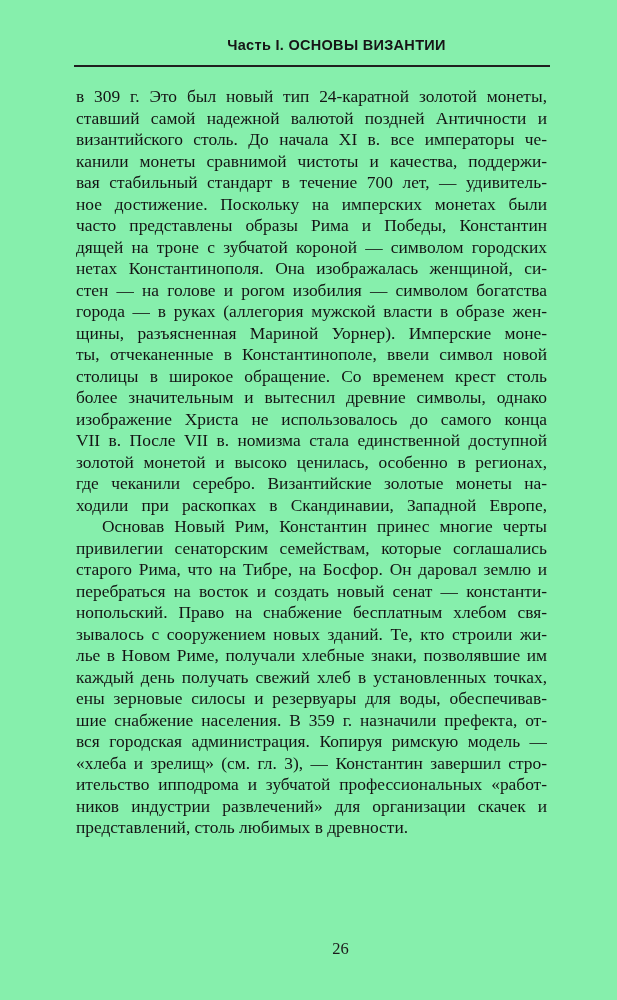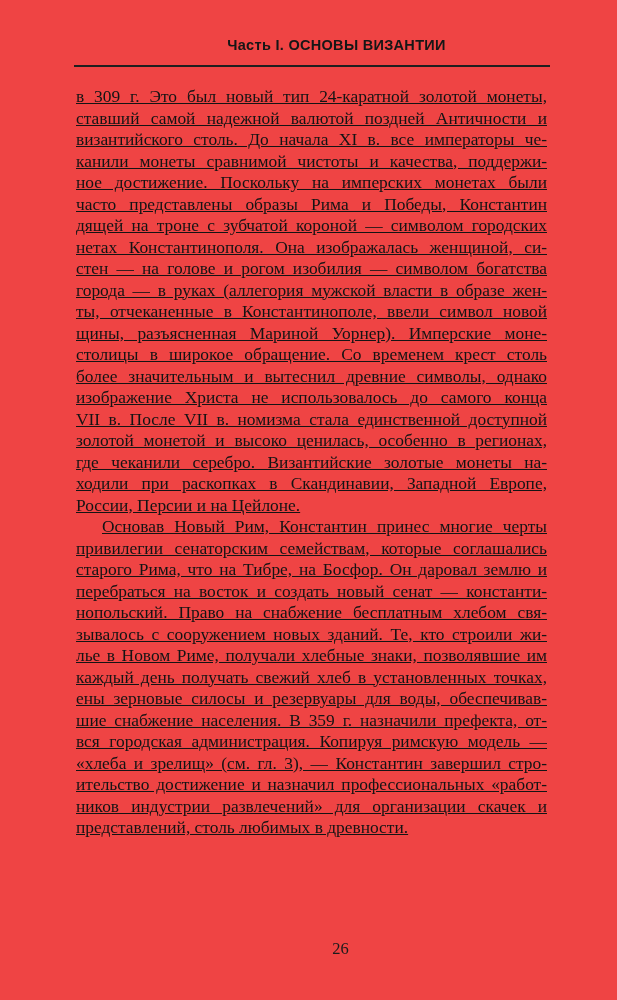"Часть I. ОСНОВЫ ВИЗАНТИИ" .page { background: #ef4444 -> #86efac }
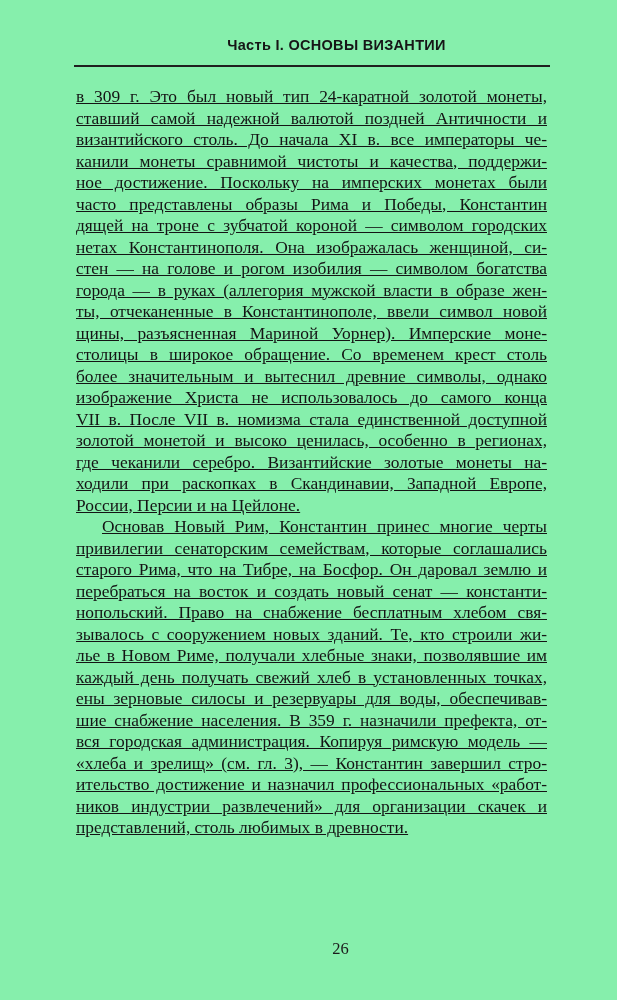"в 309 г. Это был" .para { text-decoration: underline -> none }
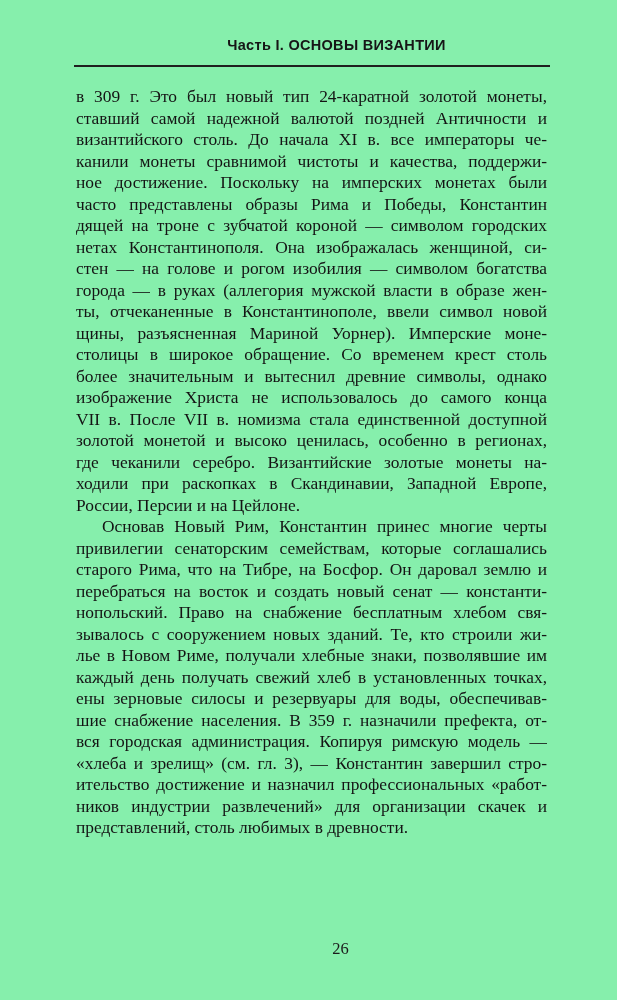"вая стабильный стандарт в течение" div.line { html: none -> <div>вая стабильный стандарт в течение 700 лет, — удивитель-</div> }
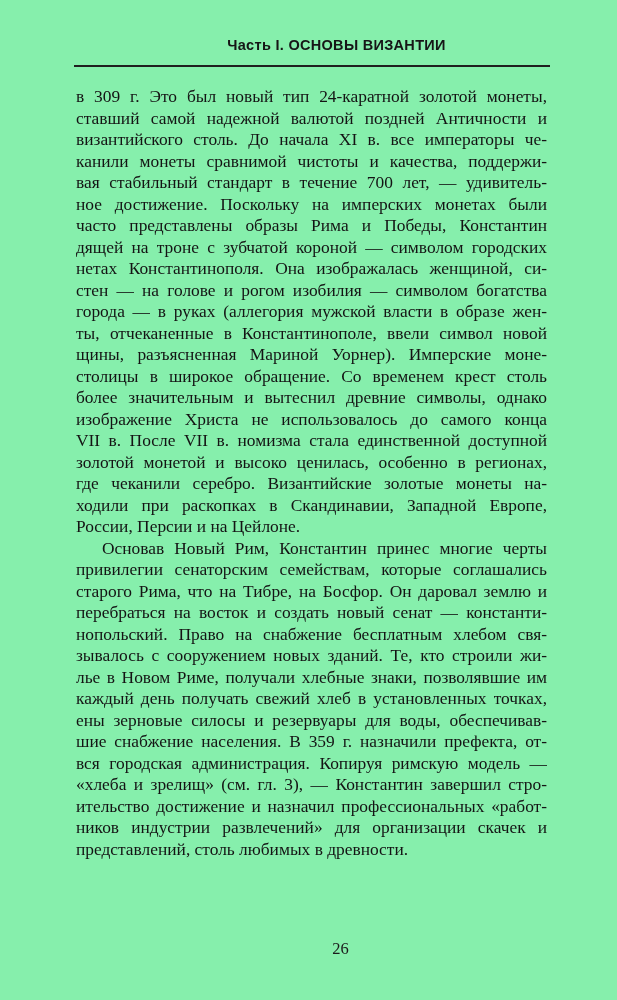"ты, отчеканенные в Константинополе," div.line { order: before "щины, разъясненная Мариной Уорнер)." -> after "щины, разъясненная Мариной Уорнер)." }
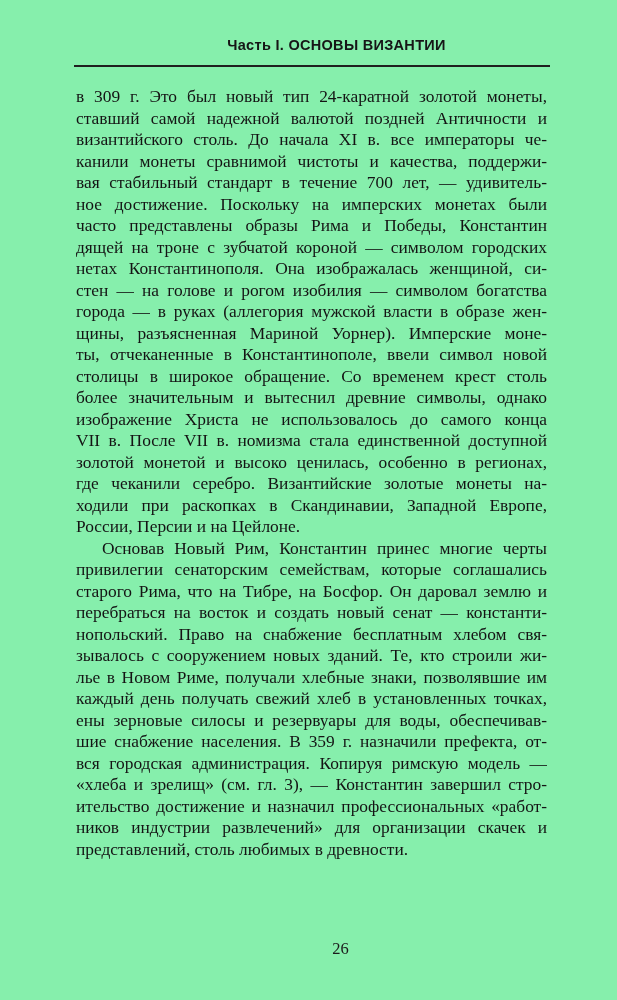"России, Персии и на Цейлоне." div.line { html: <div>России, Персии и на Цейлоне.</div> -> none }
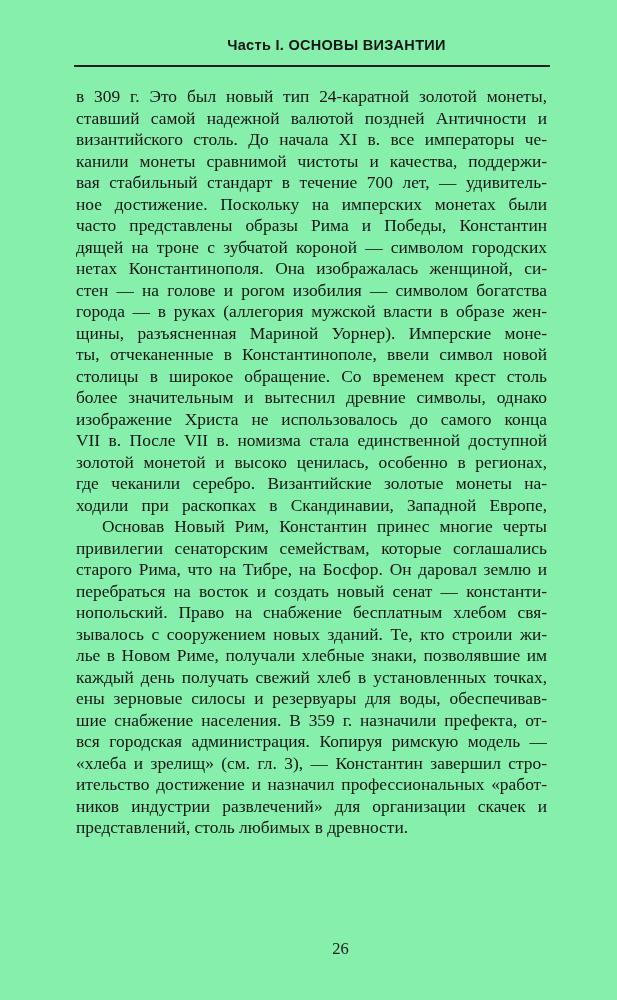"ительство достижение и назначил" div.line { text: достижение и назначил -> ипподрома и зубчатой }
